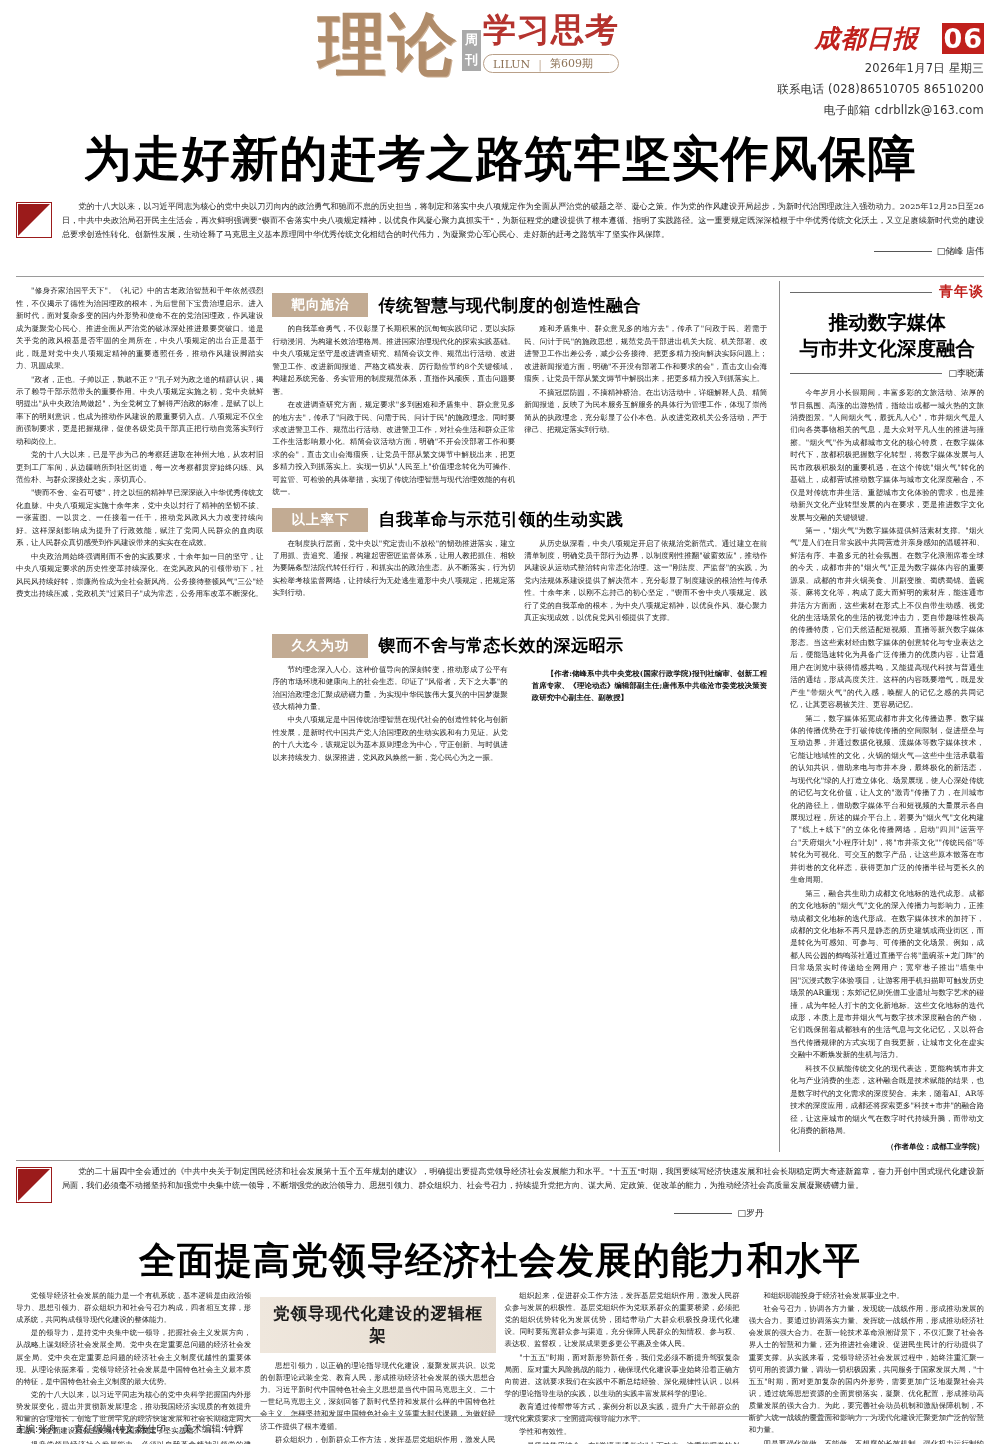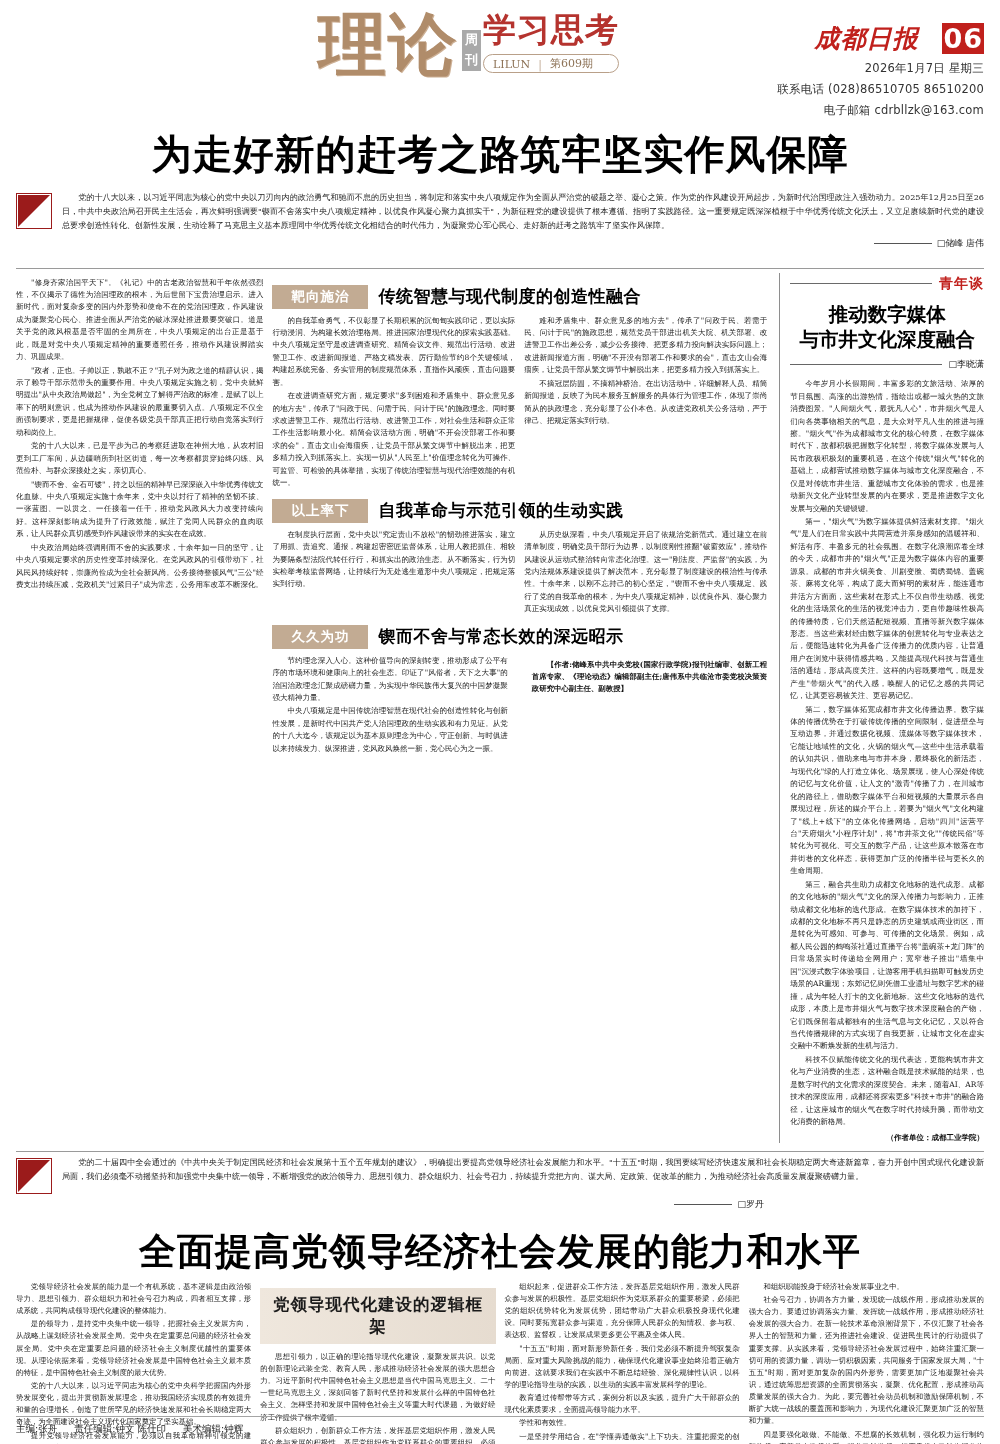"为走好新的赶考之路筑牢坚实作风保障" .headline-1 { font-size: 40px -> 48px }
